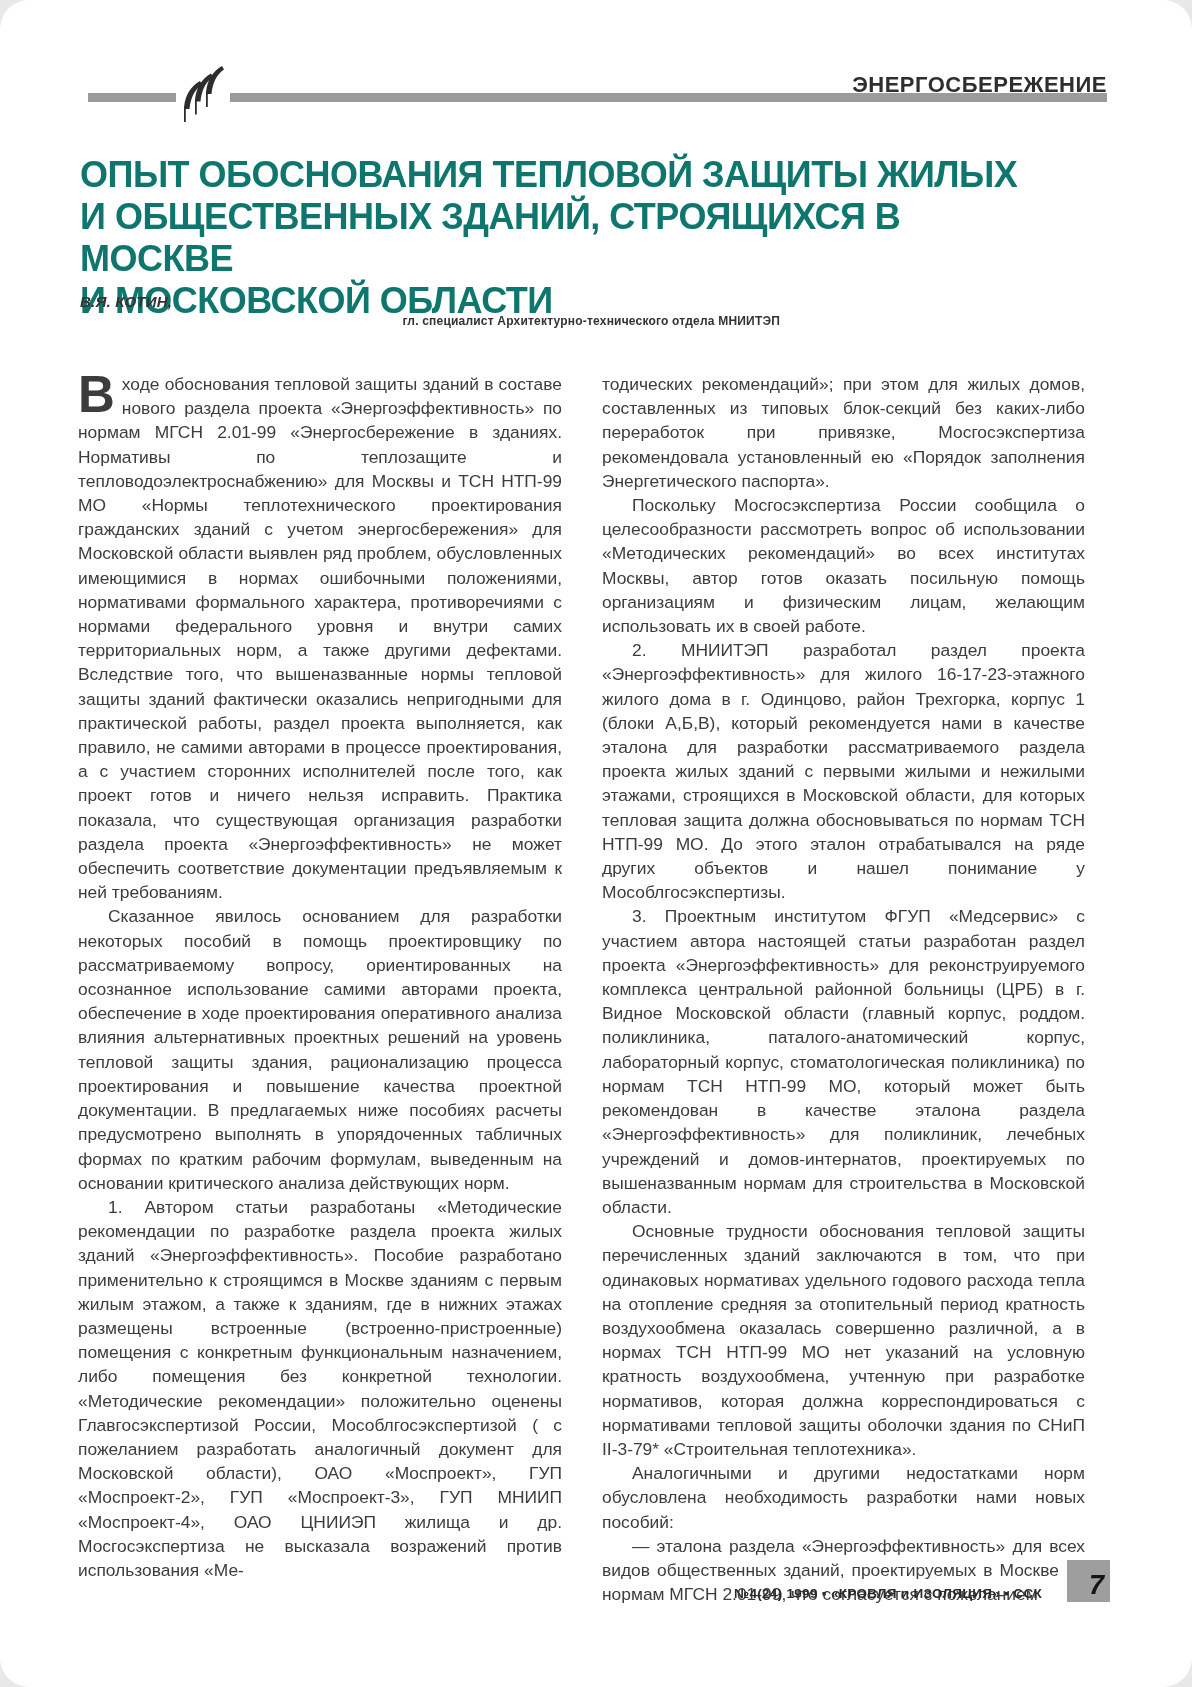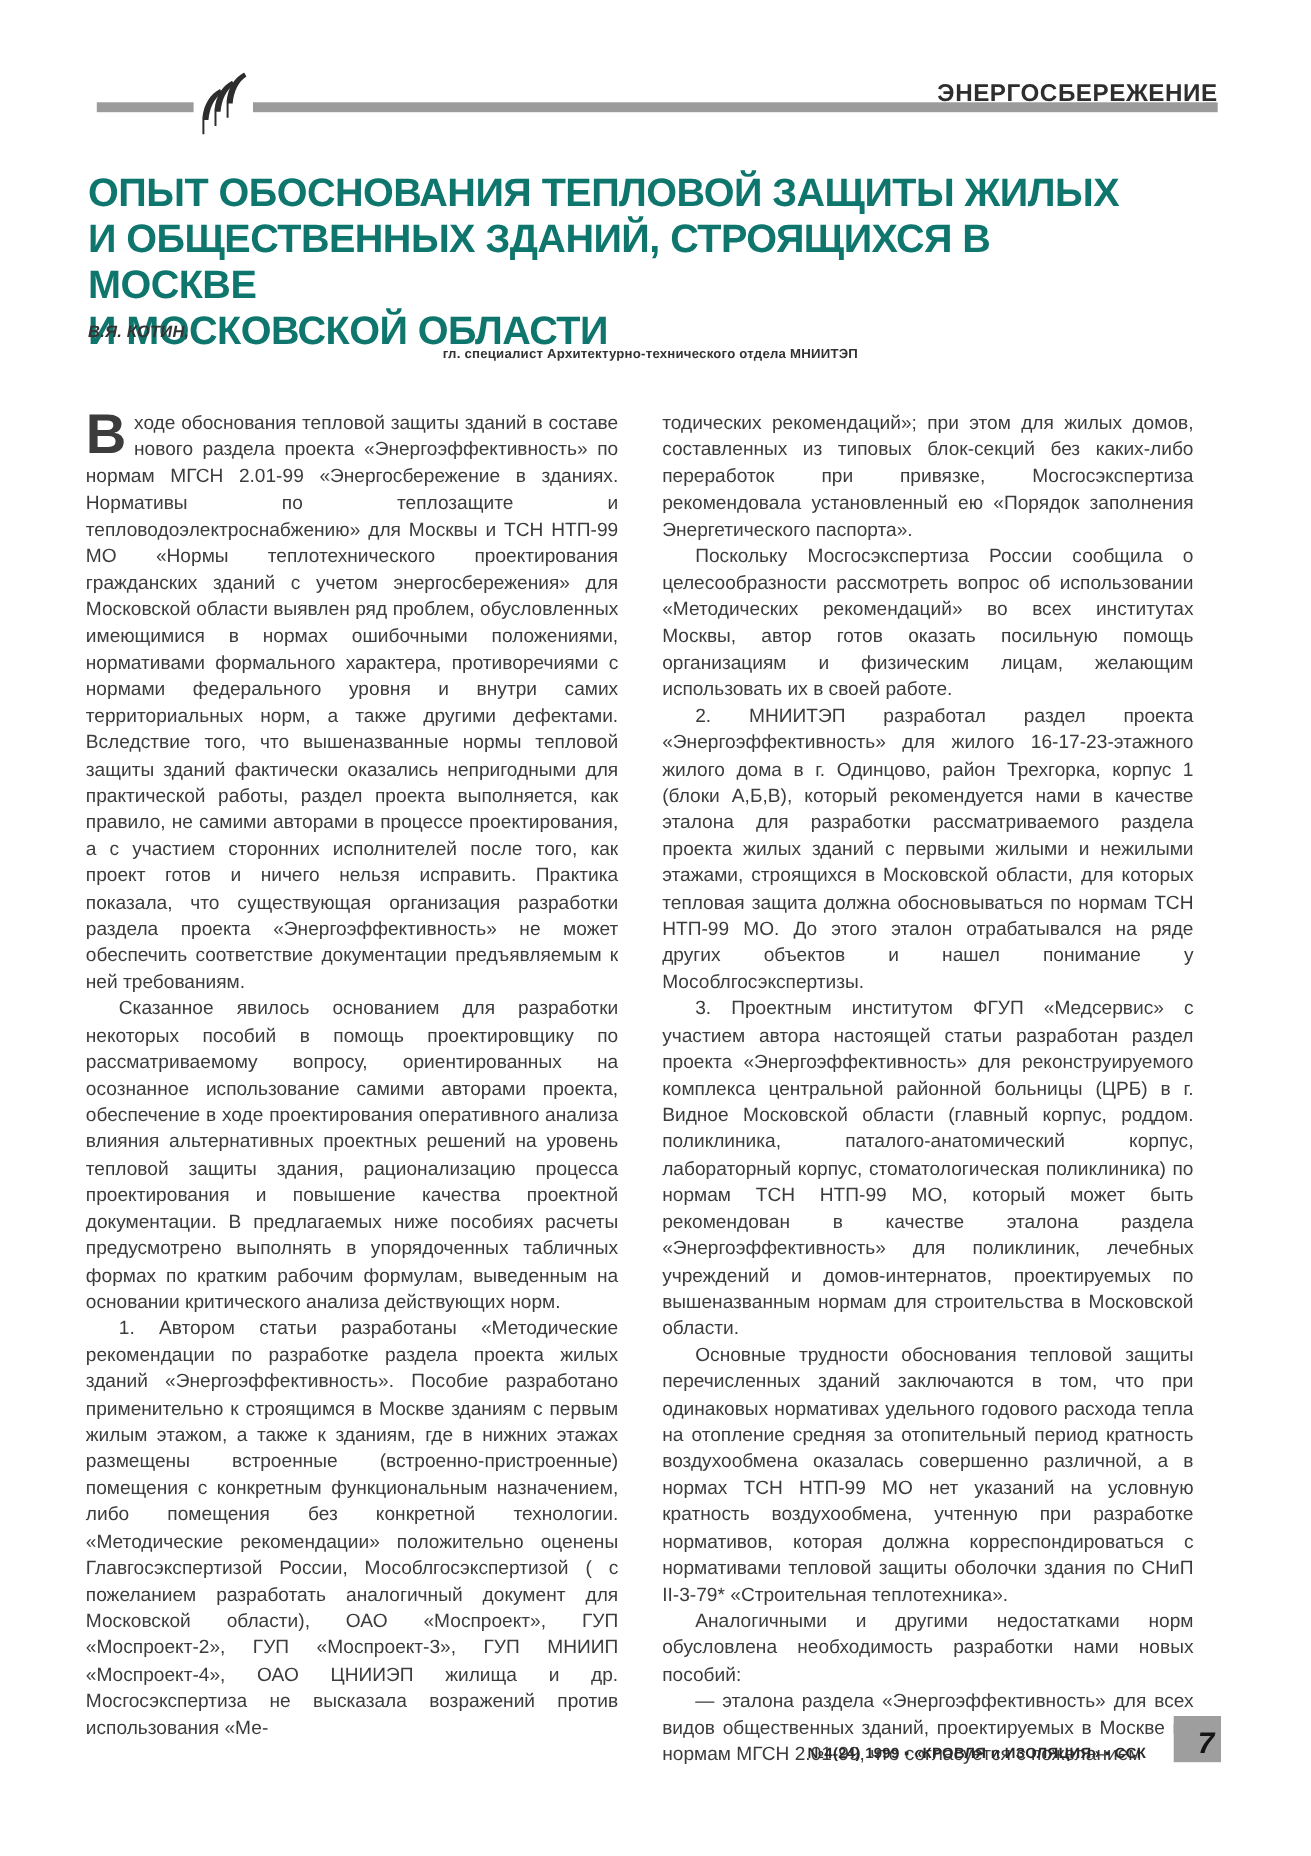"ЭНЕРГОСБЕРЕЖЕНИЕ" .page { border-radius: none -> 29px }
